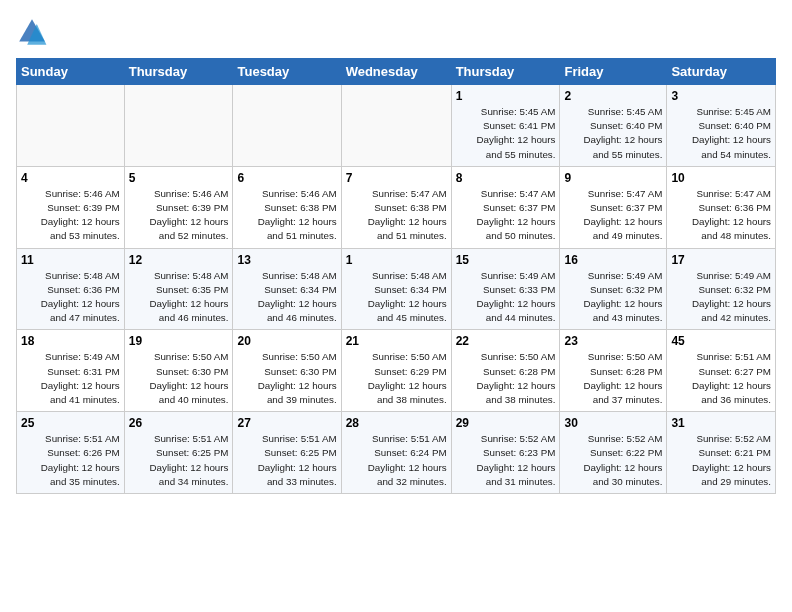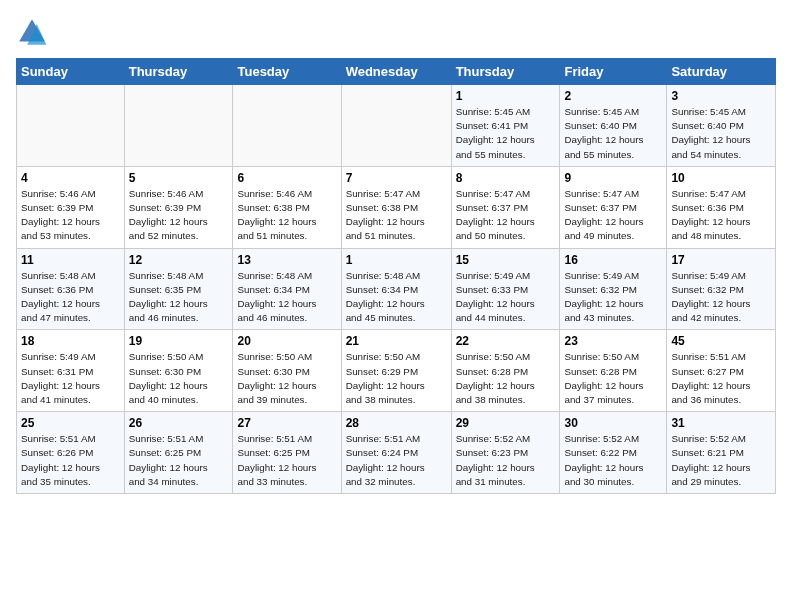"Sunrise: 5:45 AM" .day-info { text-align: none -> right }
